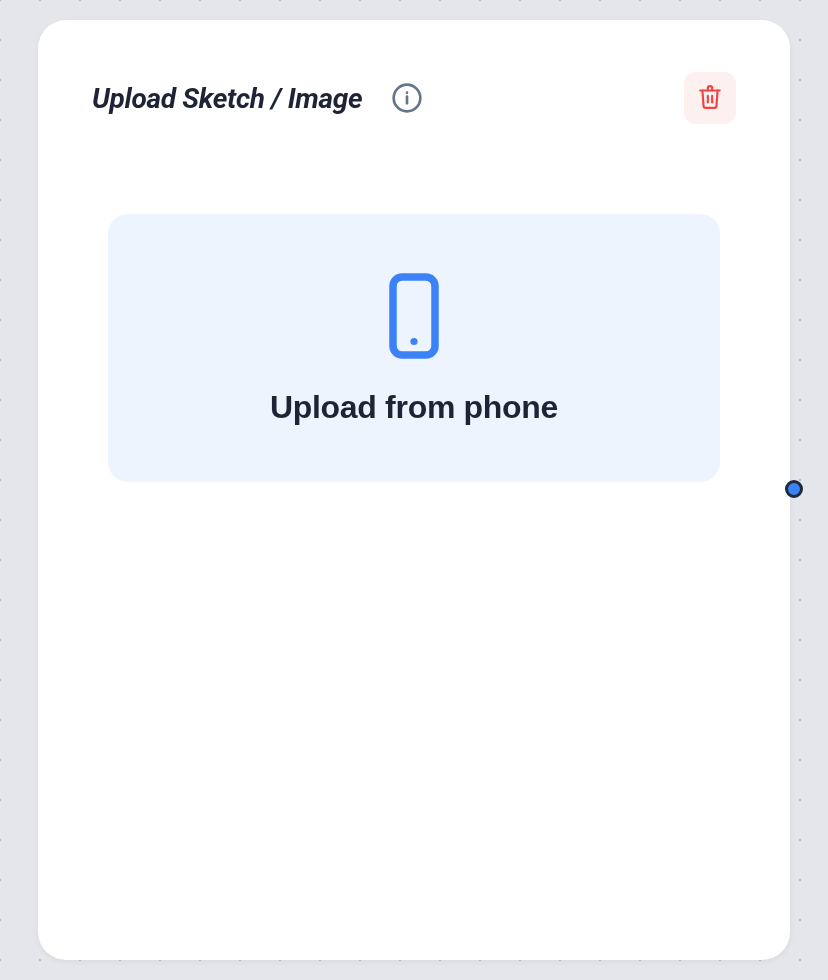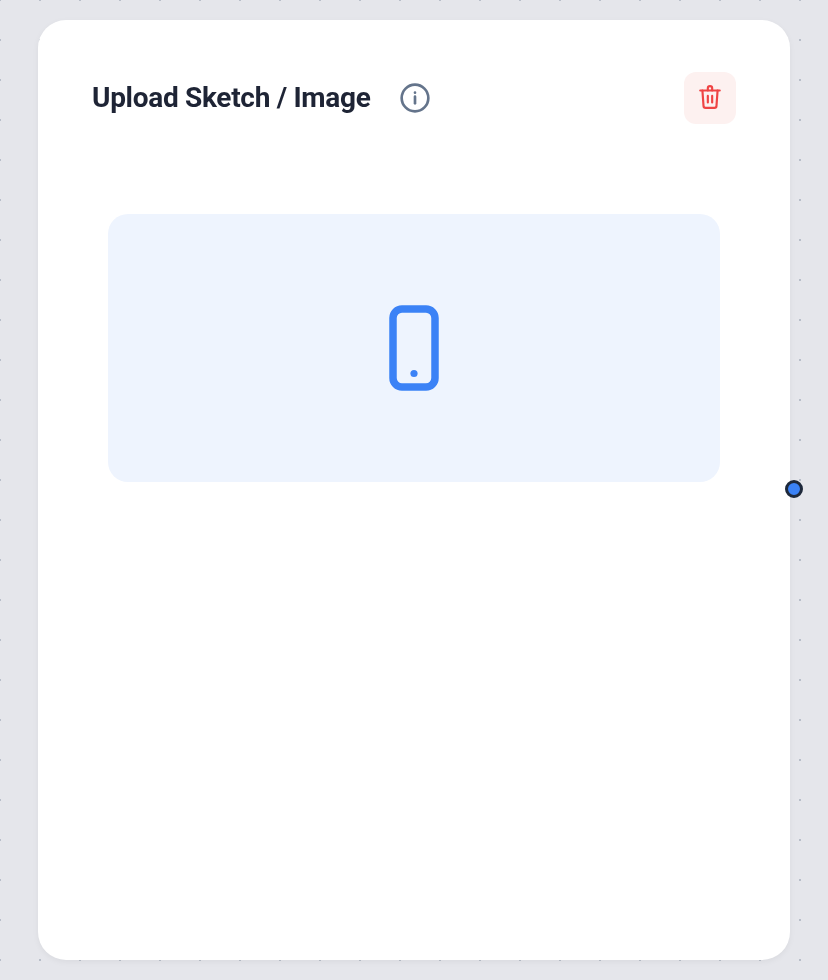"Upload Sketch / Image" .header-left { align-items: flex-start -> flex-end; font-style: none -> italic }
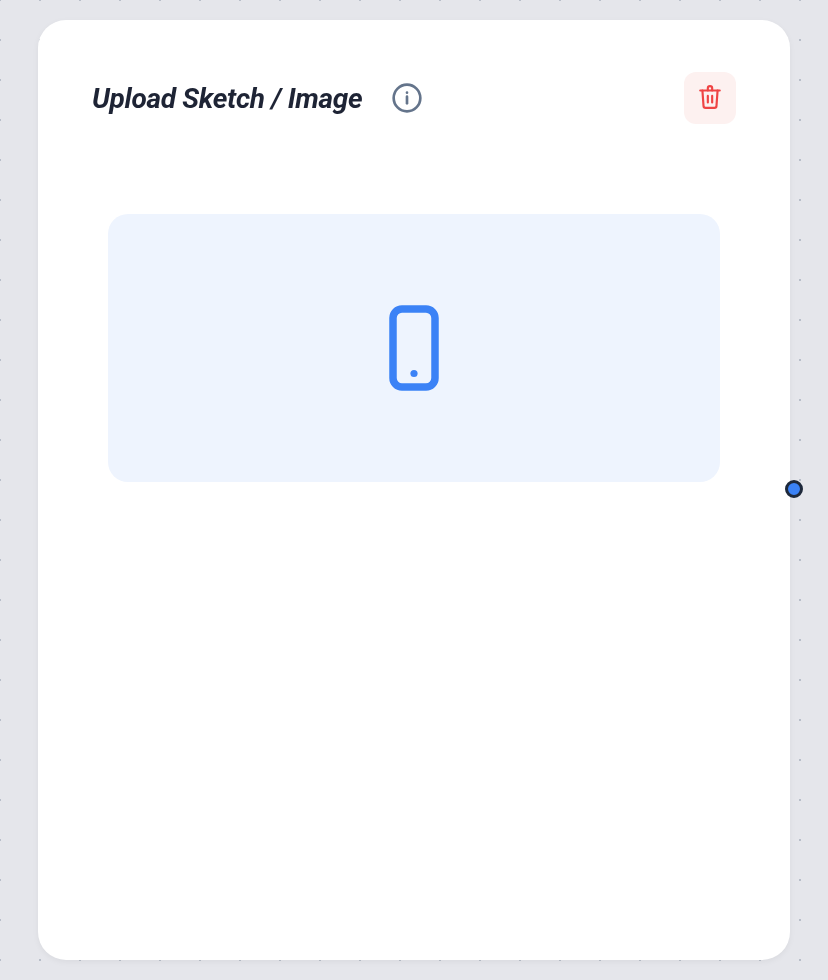"Upload from phone" span.option-label { html: none -> <span>Upload from phone</span> }
